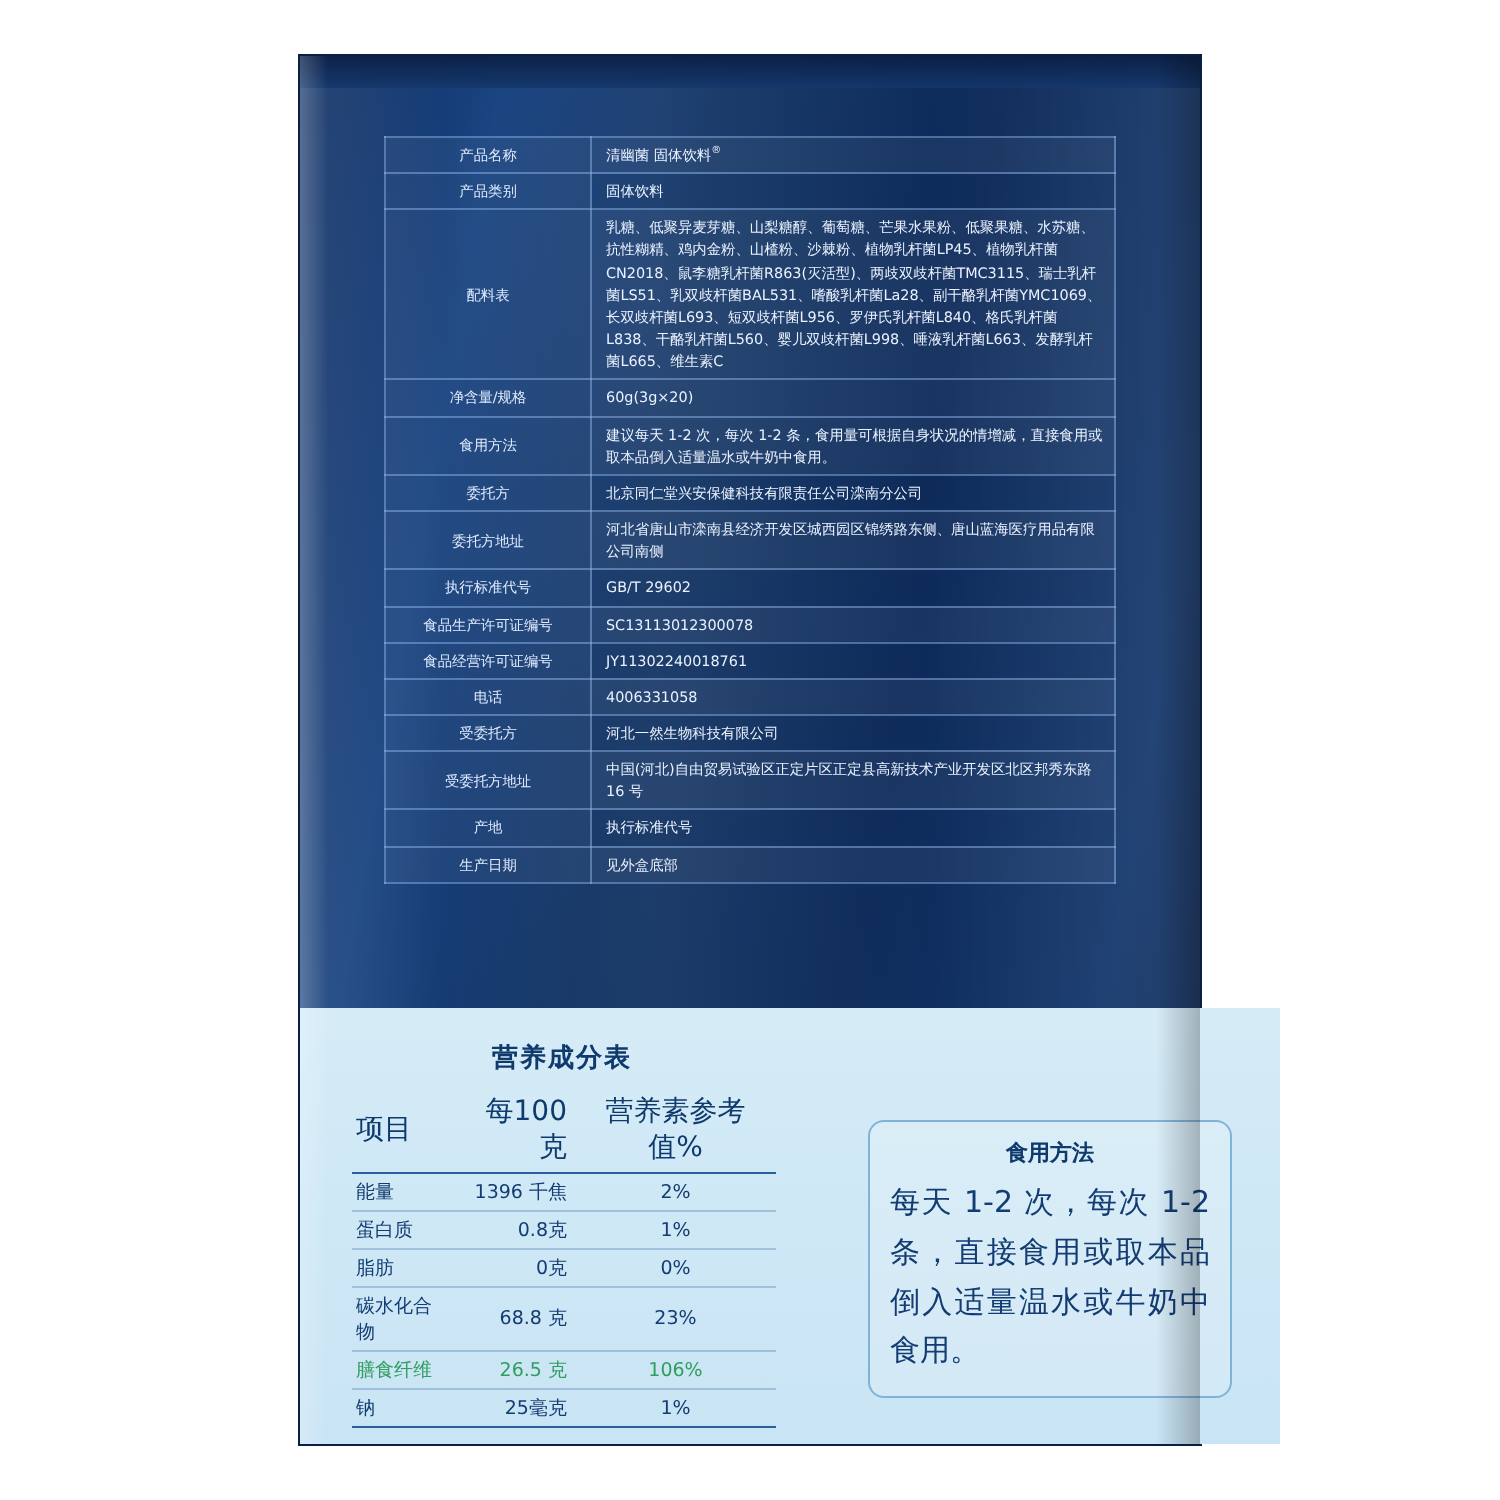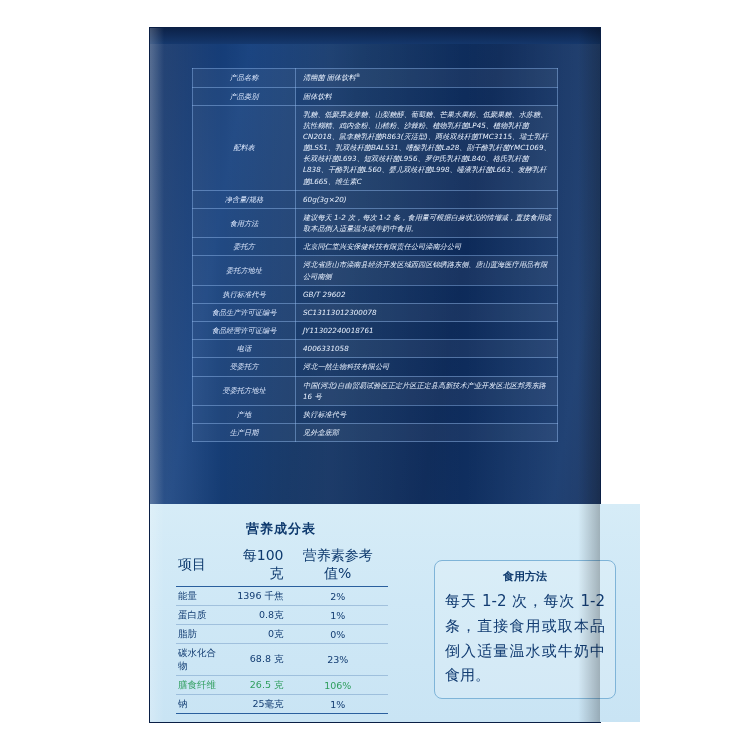"产品名称" table.info { font-style: italic -> none }
